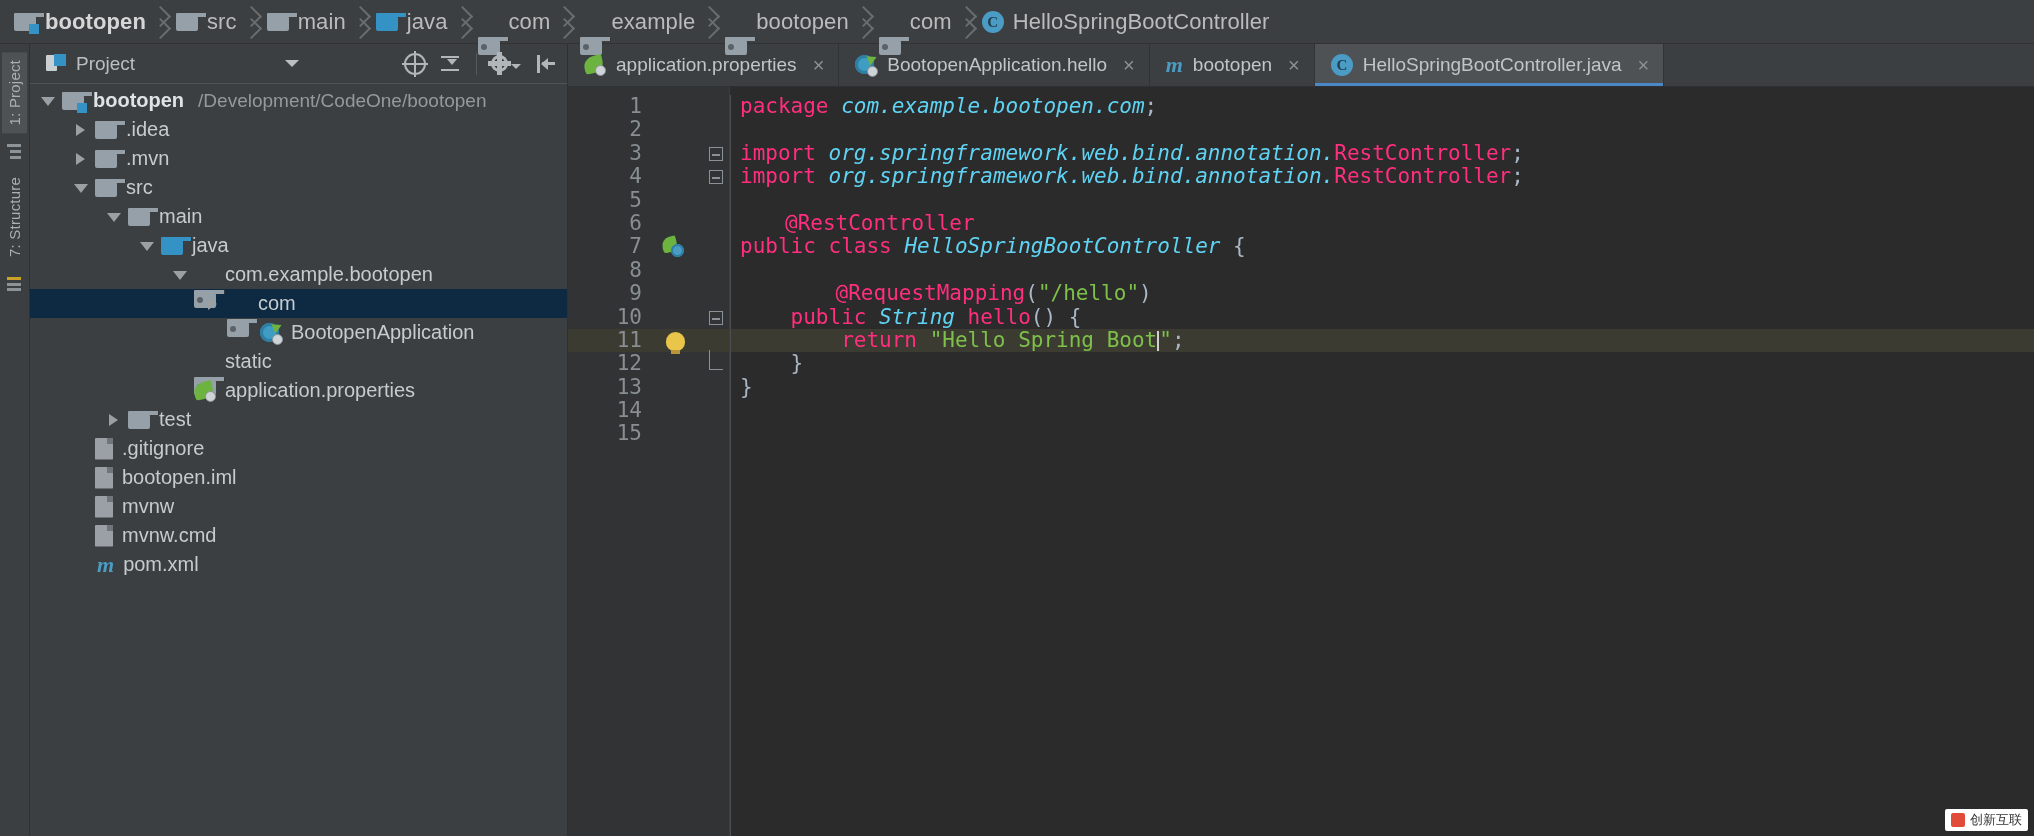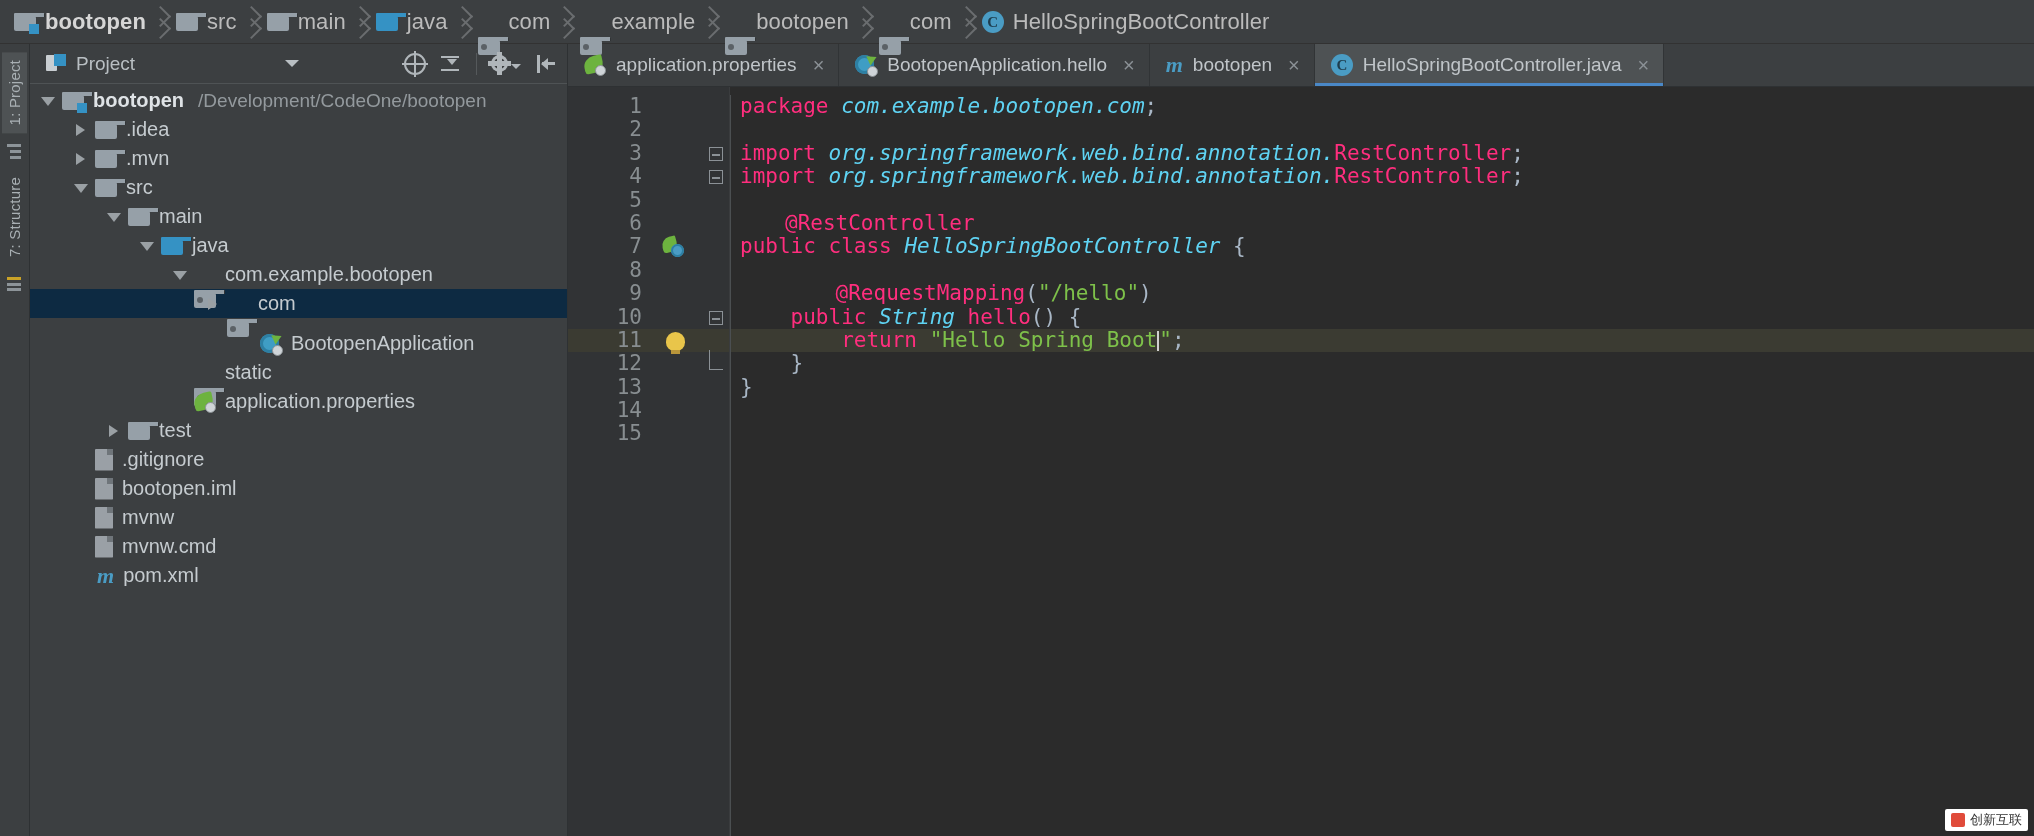"BootopenApplication" div.row { margin-top: 11px -> none }
